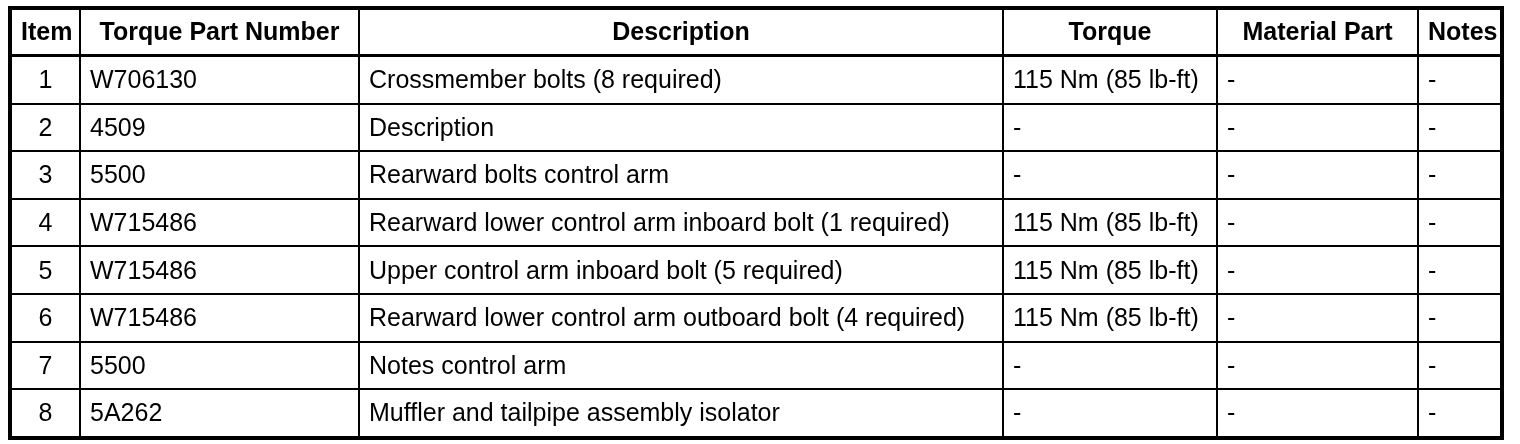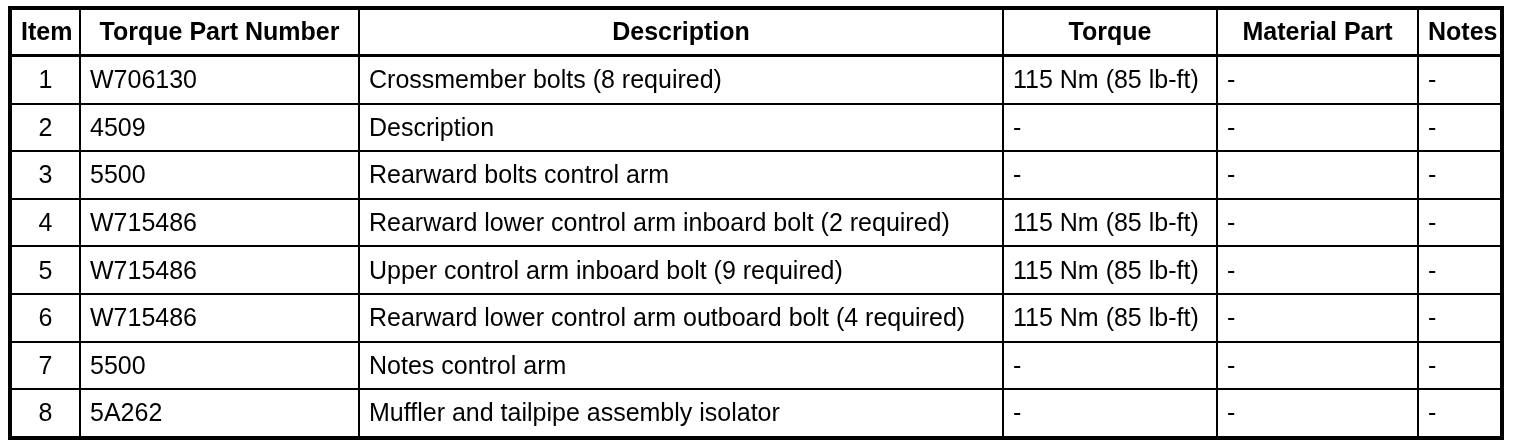"Rearward lower control arm inboard" td.cell-desc { text: 2 -> 1 }
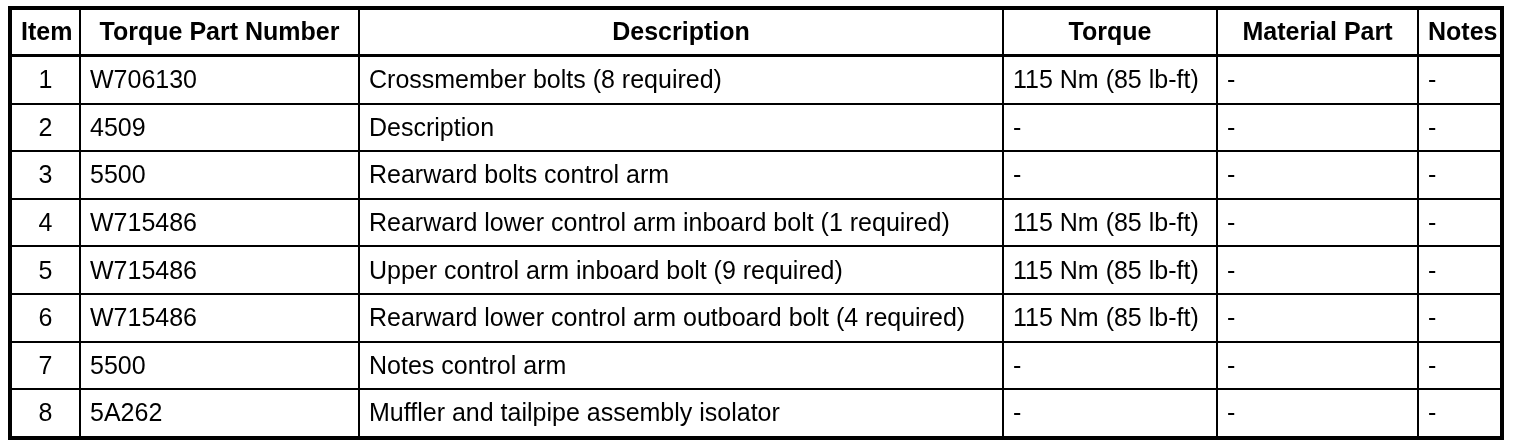"Upper control arm inboard bolt" td.cell-desc { text: 9 -> 5 }
